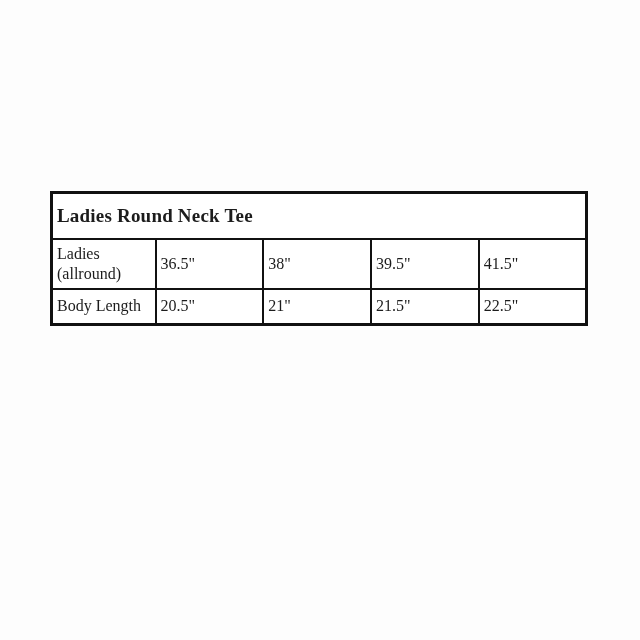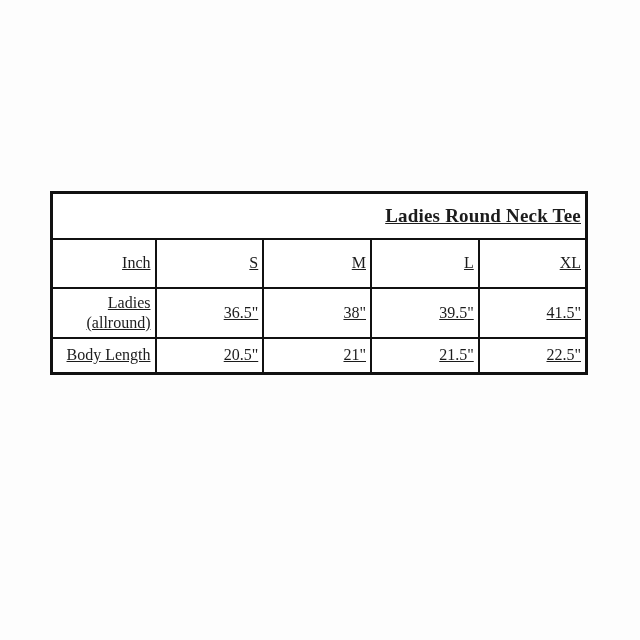"Ladies Round Neck Tee" table.size-chart td { text-align: right -> left; text-decoration: underline -> none }
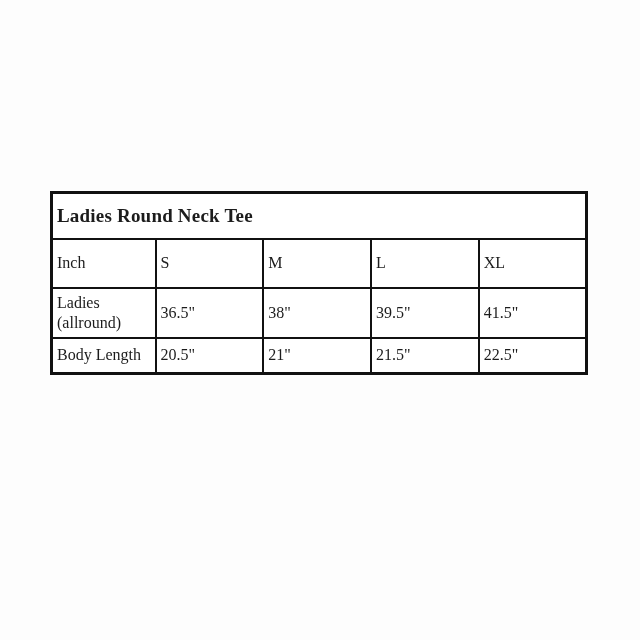"Inch" tr.header-row { html: <tr> <td>Inch</td> <td>S</td> <td>M</td> <td>L</td> <td>XL</td> </tr> -> none }
